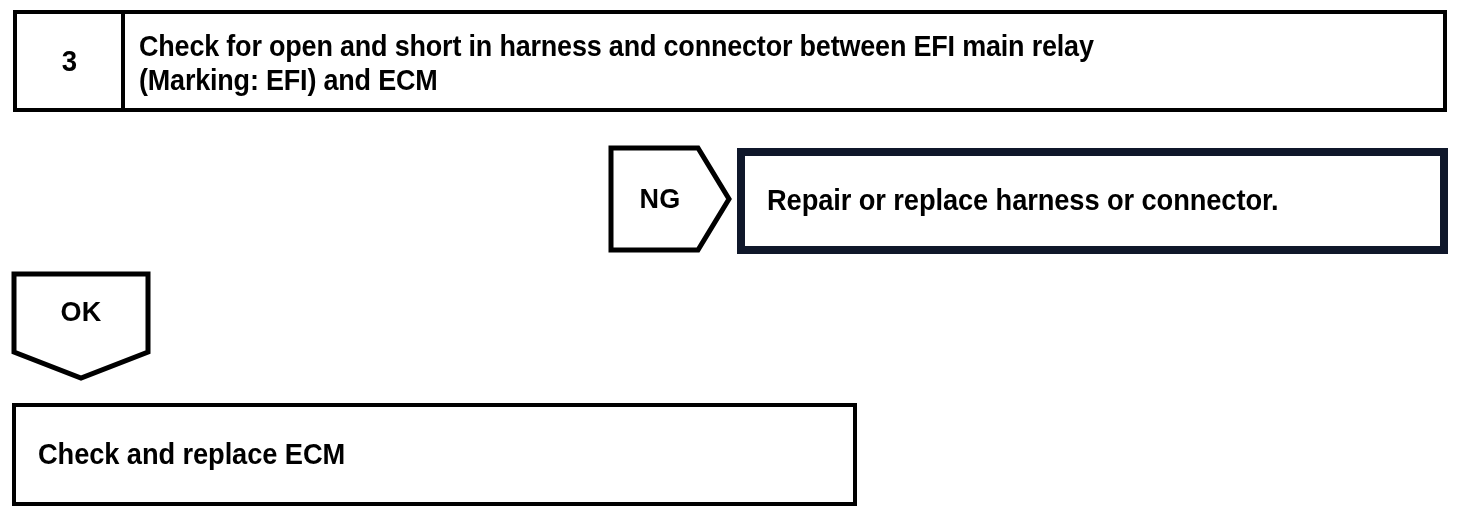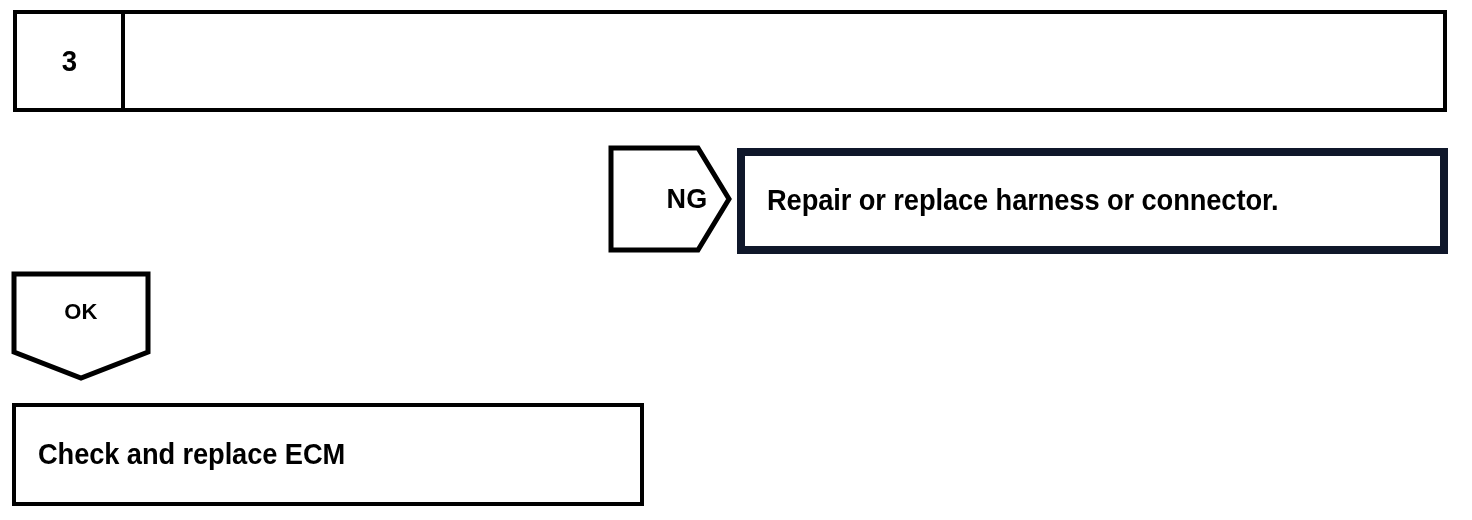"Check for open and short" div.step-text-cell { html: none -> <div> <span>Check for open and short in harness and connector between EFI main relay (Marking: EFI) and ECM</span> </div> }
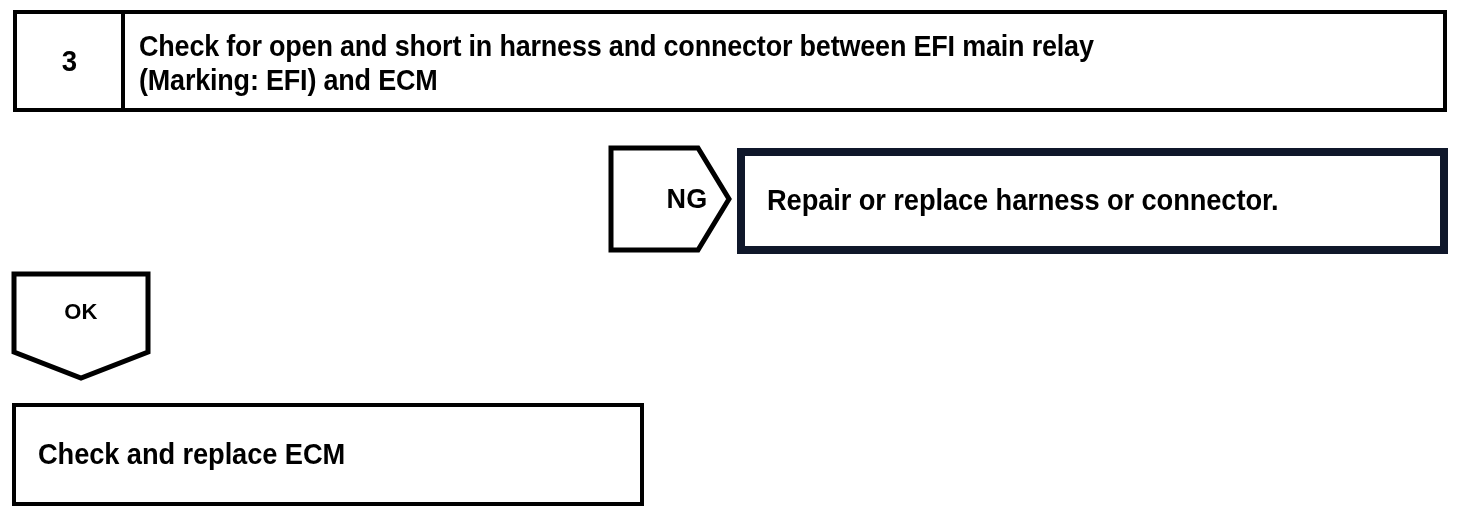"NG" .ng-label { margin-left: 27px -> none }
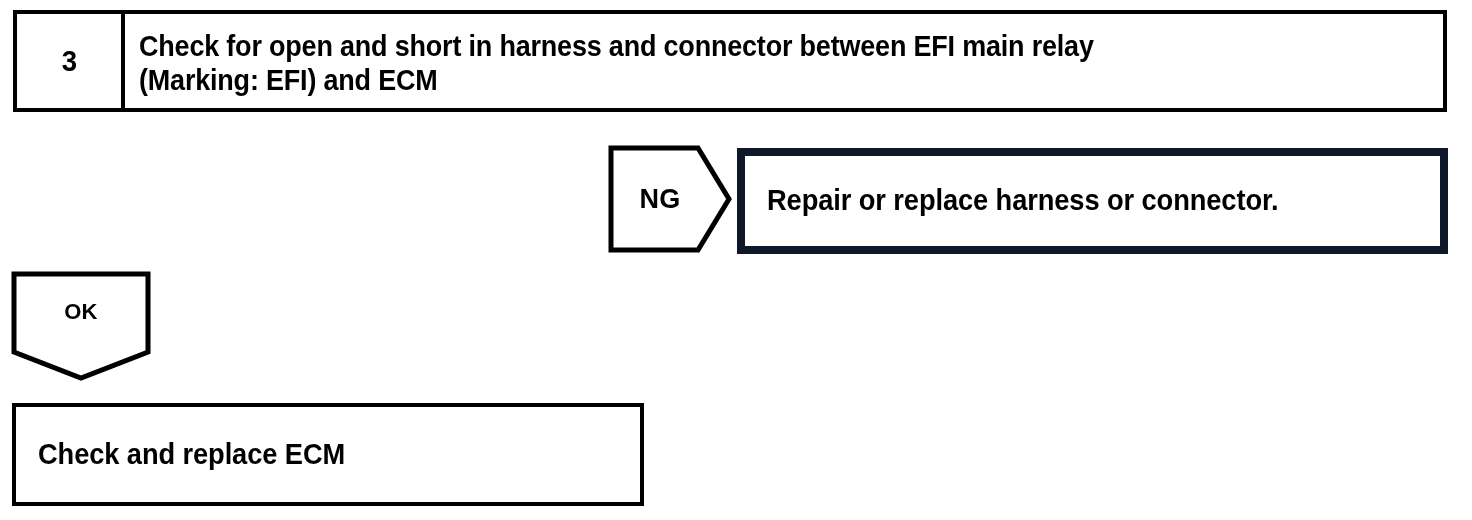"OK" .ok-label { font-size: 22px -> 27px }
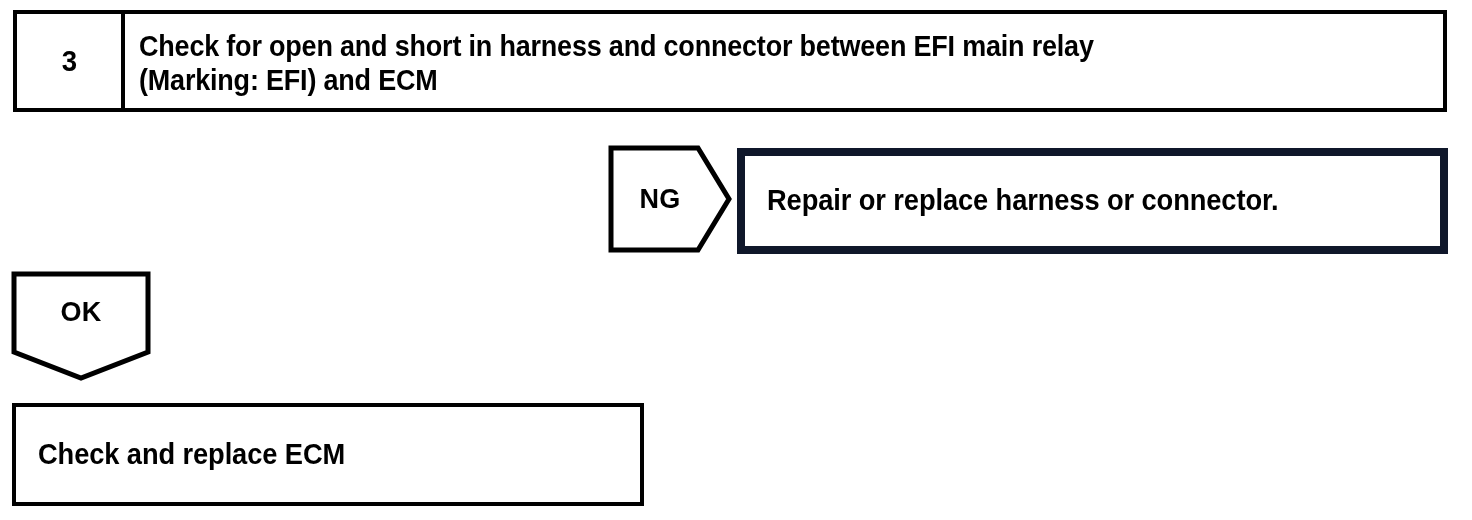"Check and replace ECM" .final-box { width: 632px -> 845px }
